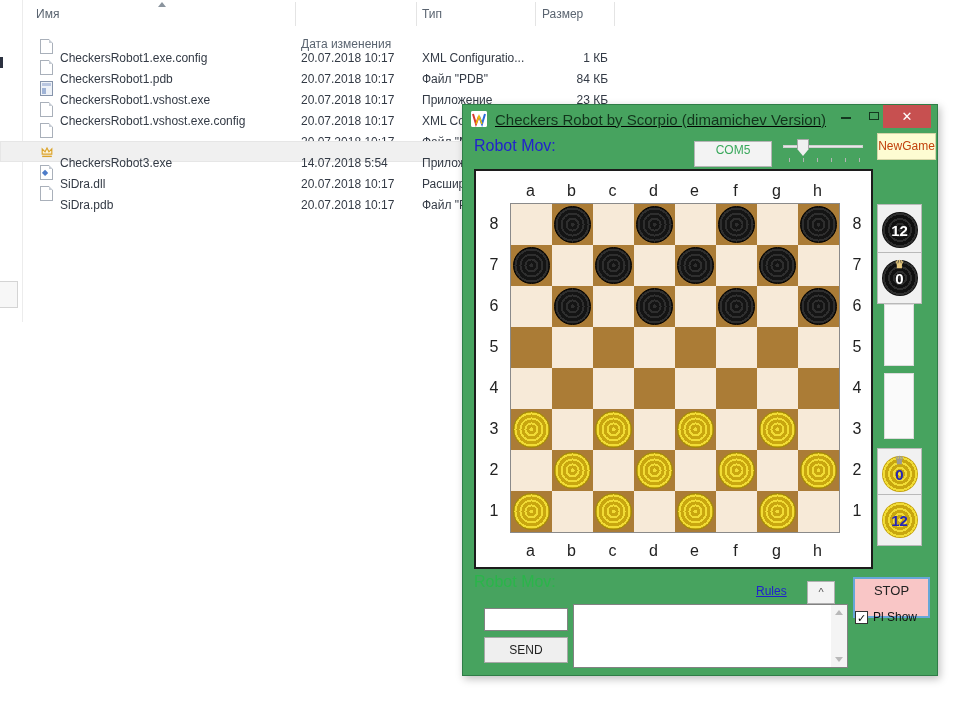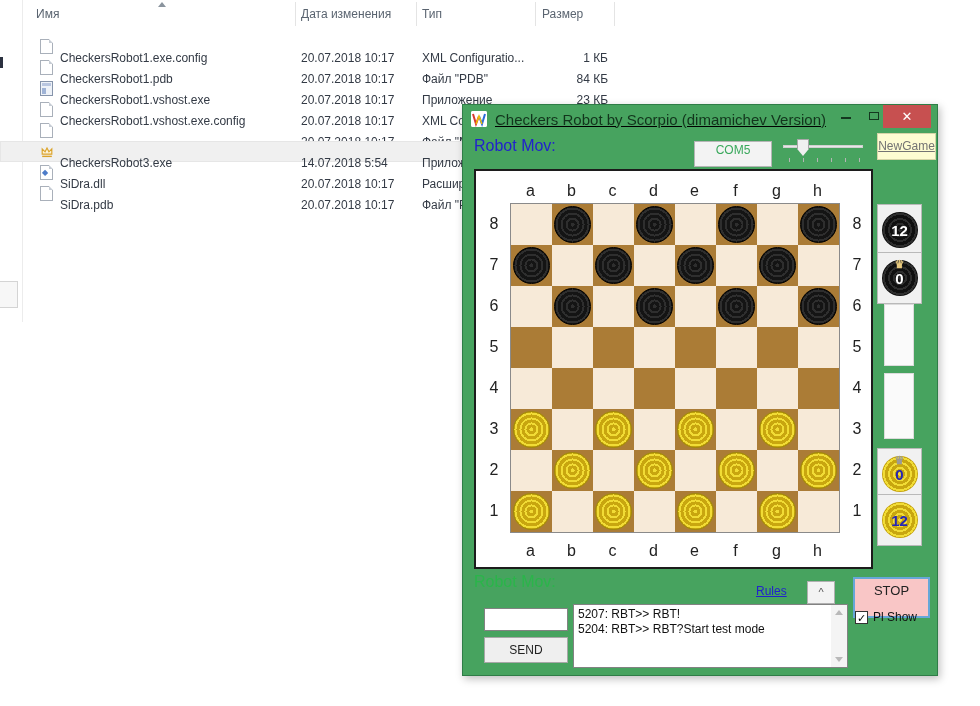"Дата изменения" .hdr-date { margin-top: none -> 30px }
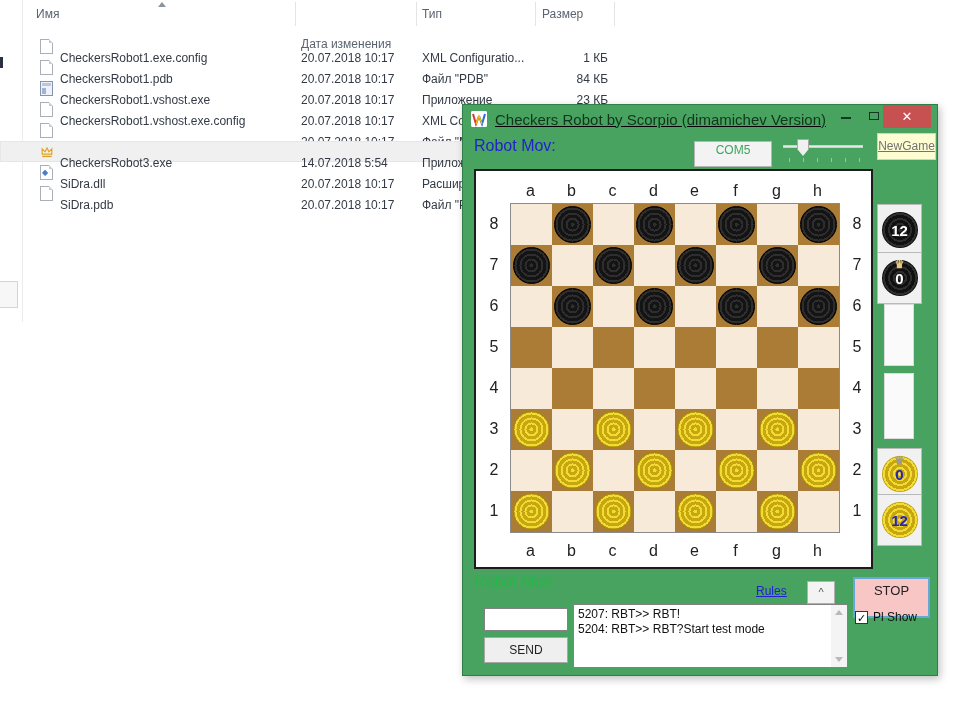"NewGame" .newgame-btn { color: #737373 -> #c2410c; text-decoration: underline -> none }
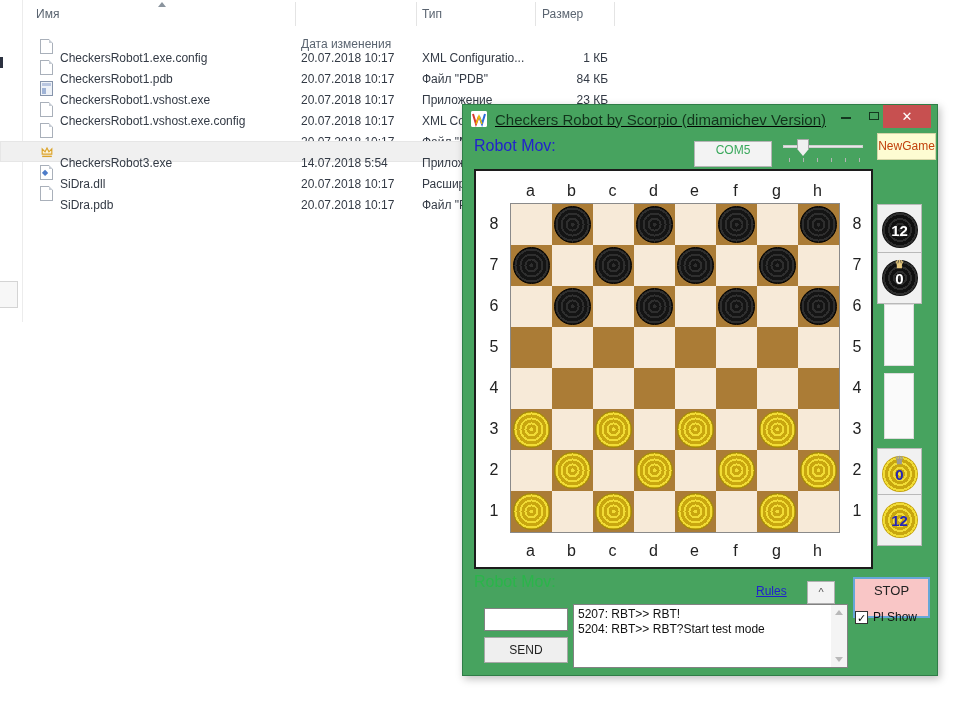"5207: RBT>> RBT!" div.log-lines { html: <div> <div>5207: RBT&gt;&gt; RBT!</div> <div>5204: RBT&gt;&gt; RBT?Start test mode</div> </div> -> none }
